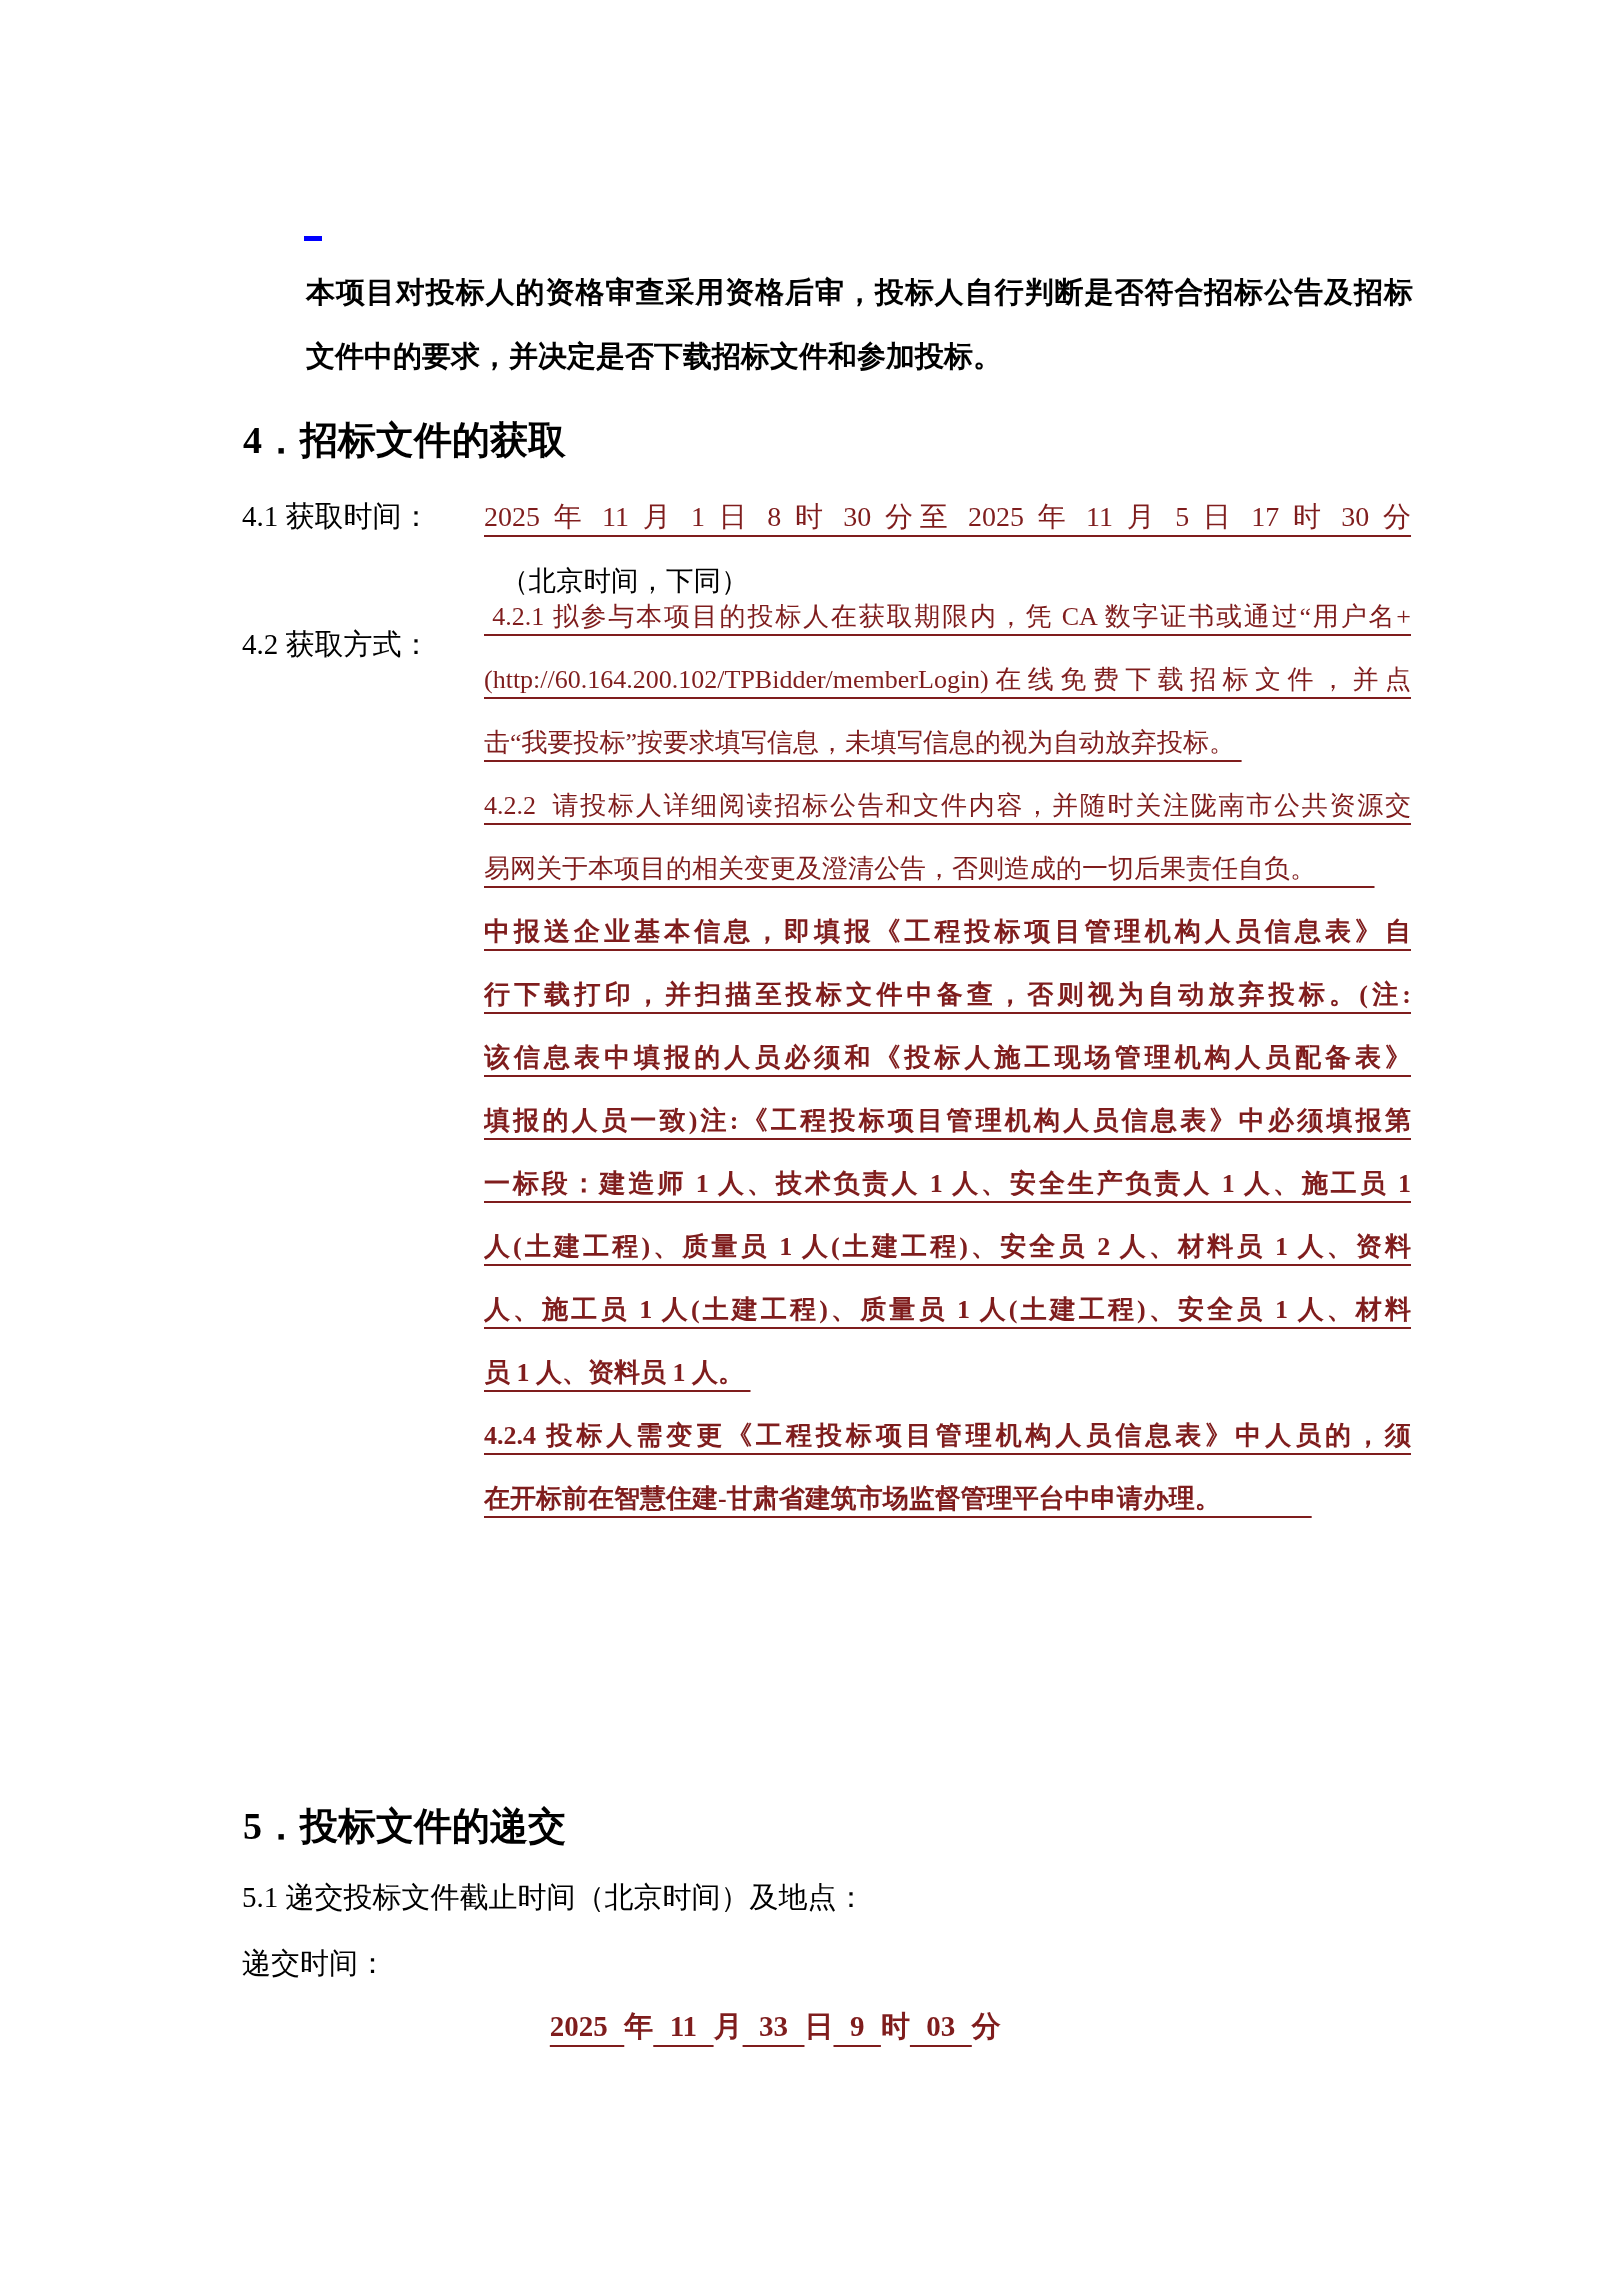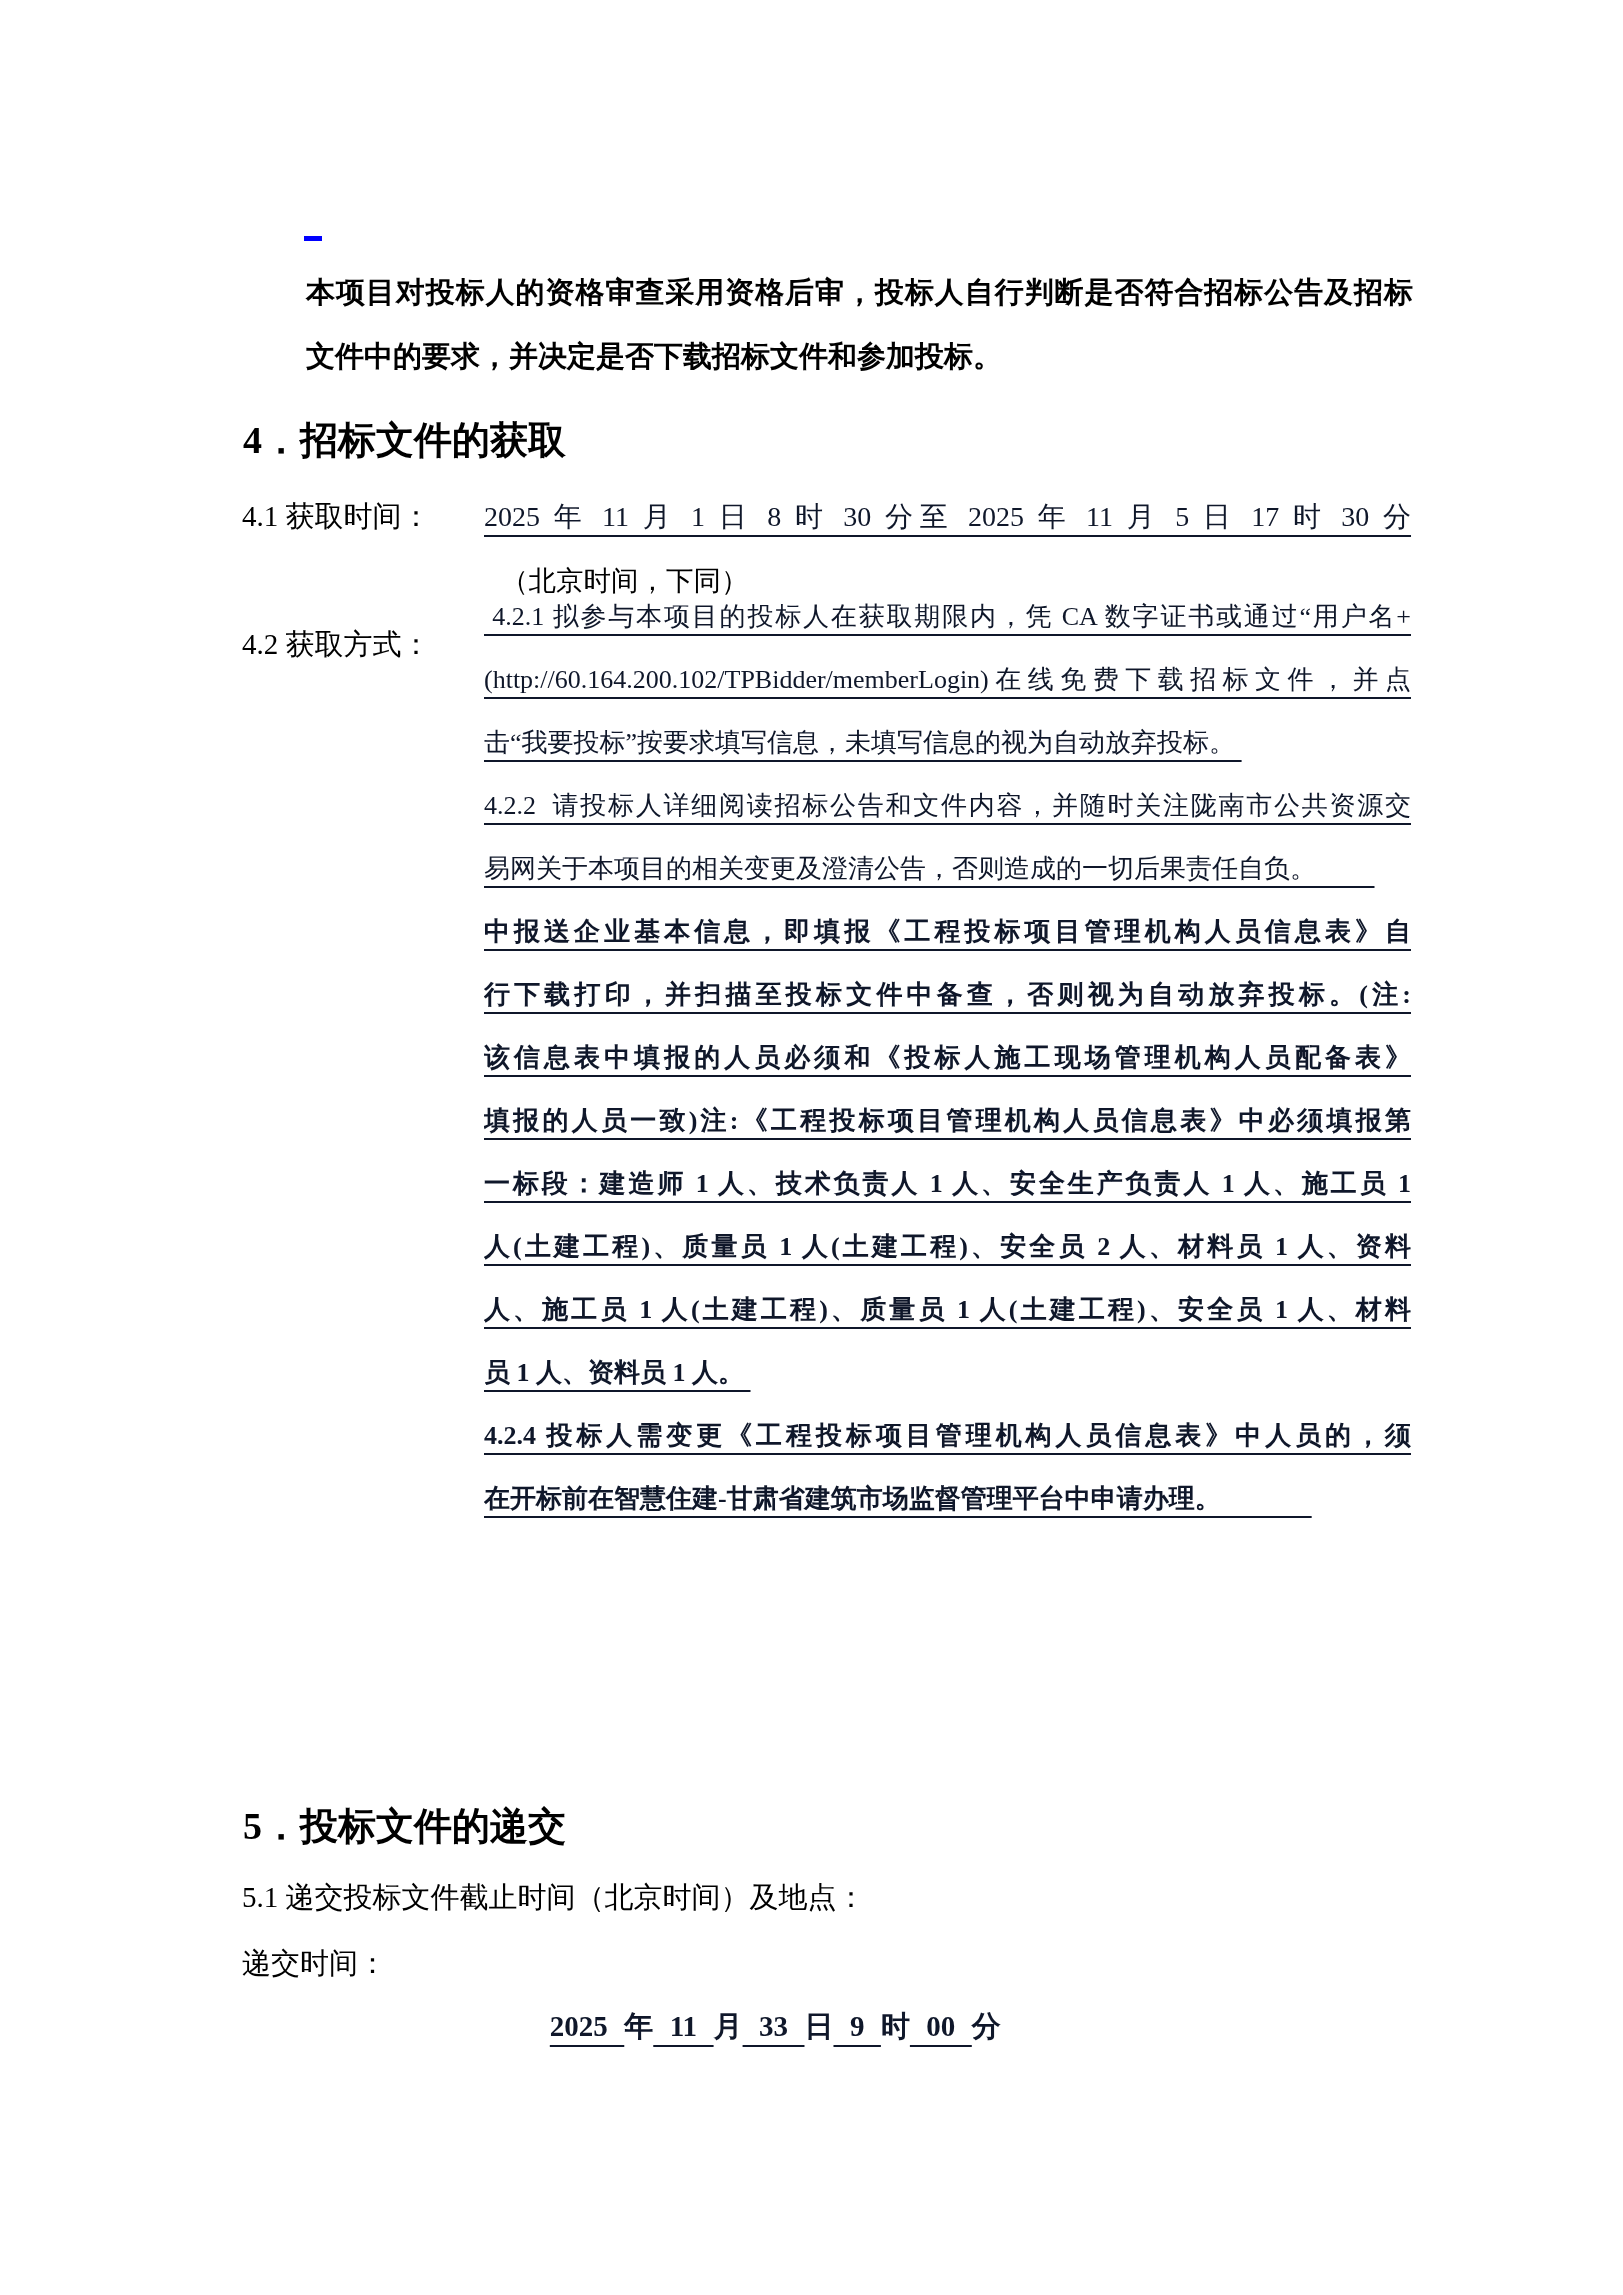"2025 年 11 月 1" .blue { color: #0f172a -> #7f1d1d }
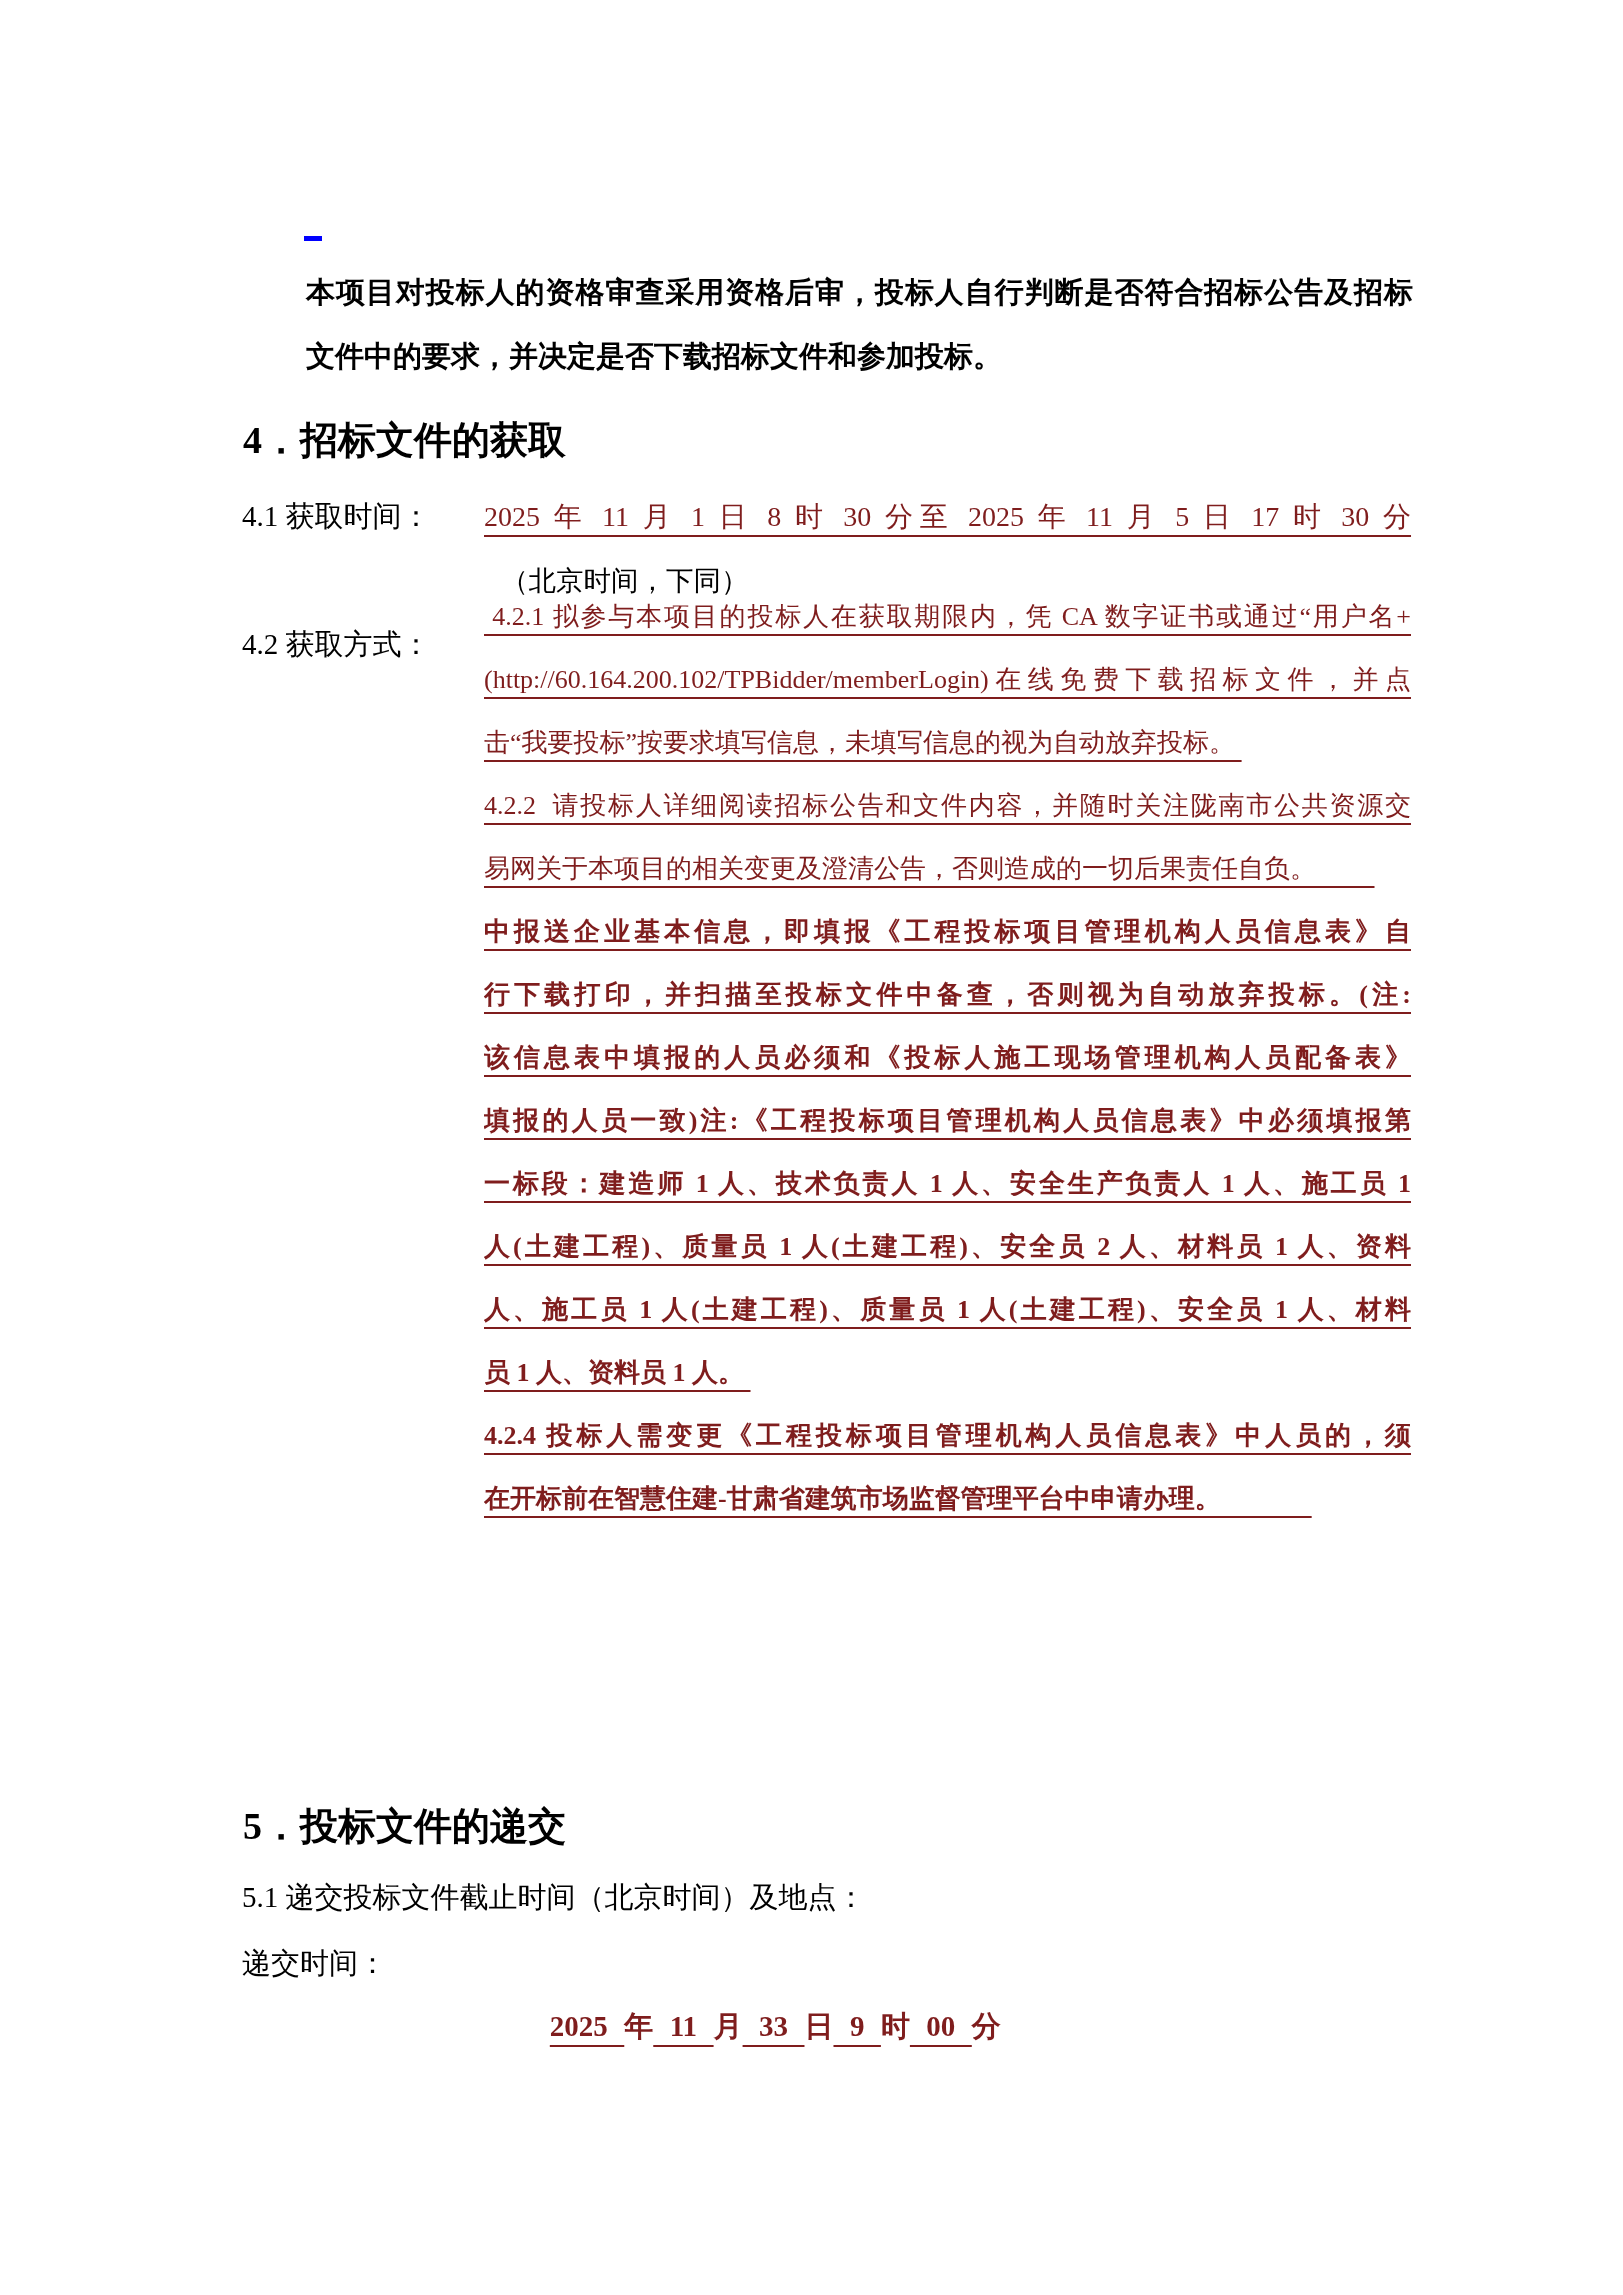"00" span.ul { text: 00 -> 03 }
